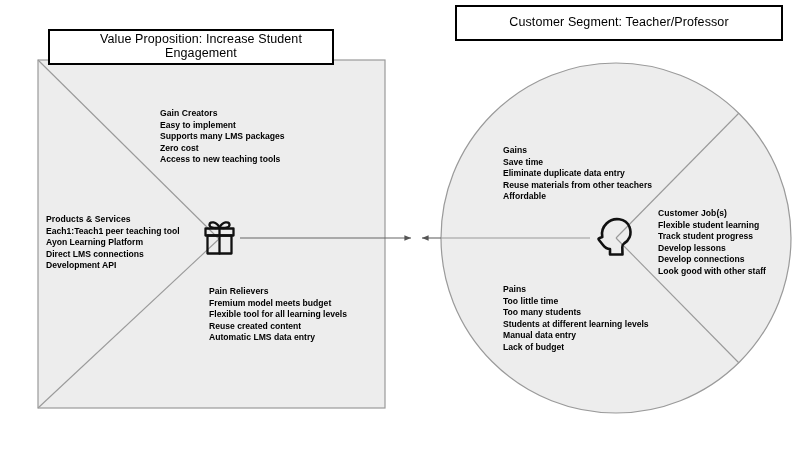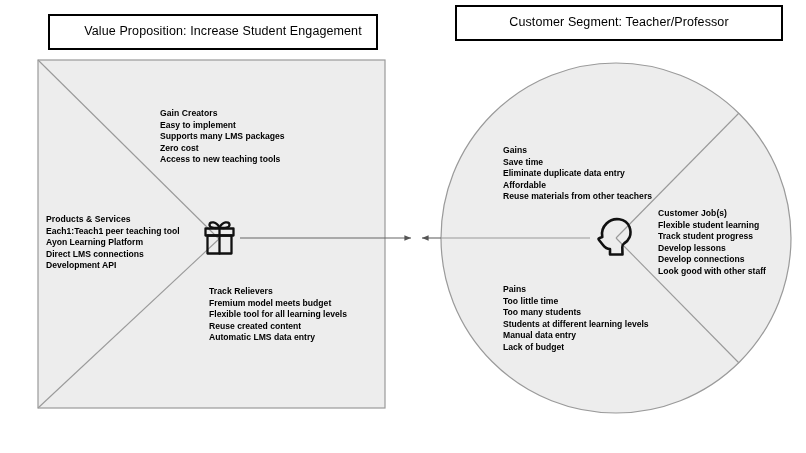"Value Proposition: Increase Student" #vp-title-box { top: 14px -> 29px; width: 330px -> 286px }
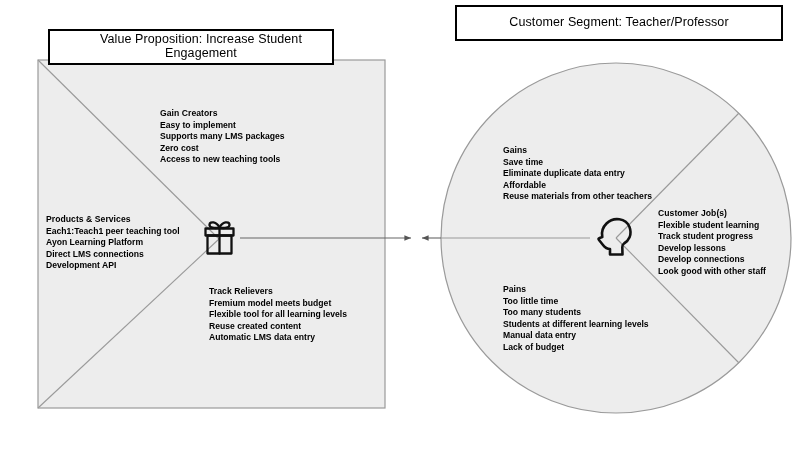"Affordable" span.block-item { order: before "Reuse materials from other teachers" -> after "Reuse materials from other teachers" }
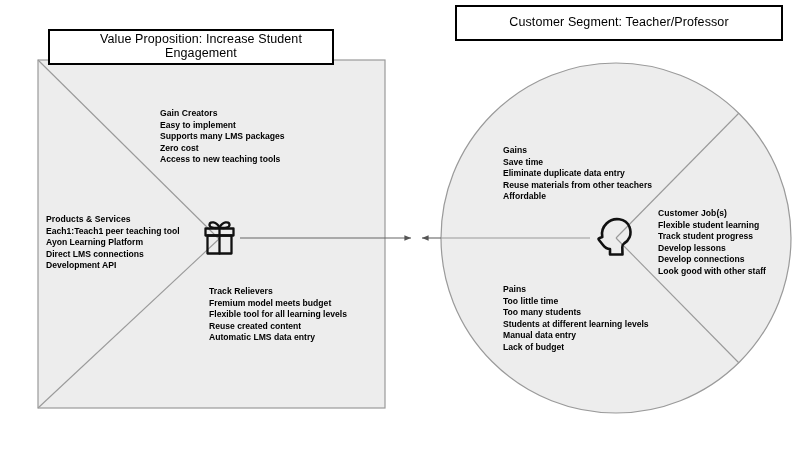"Track Relievers" span.block-title { text: Track -> Pain }
